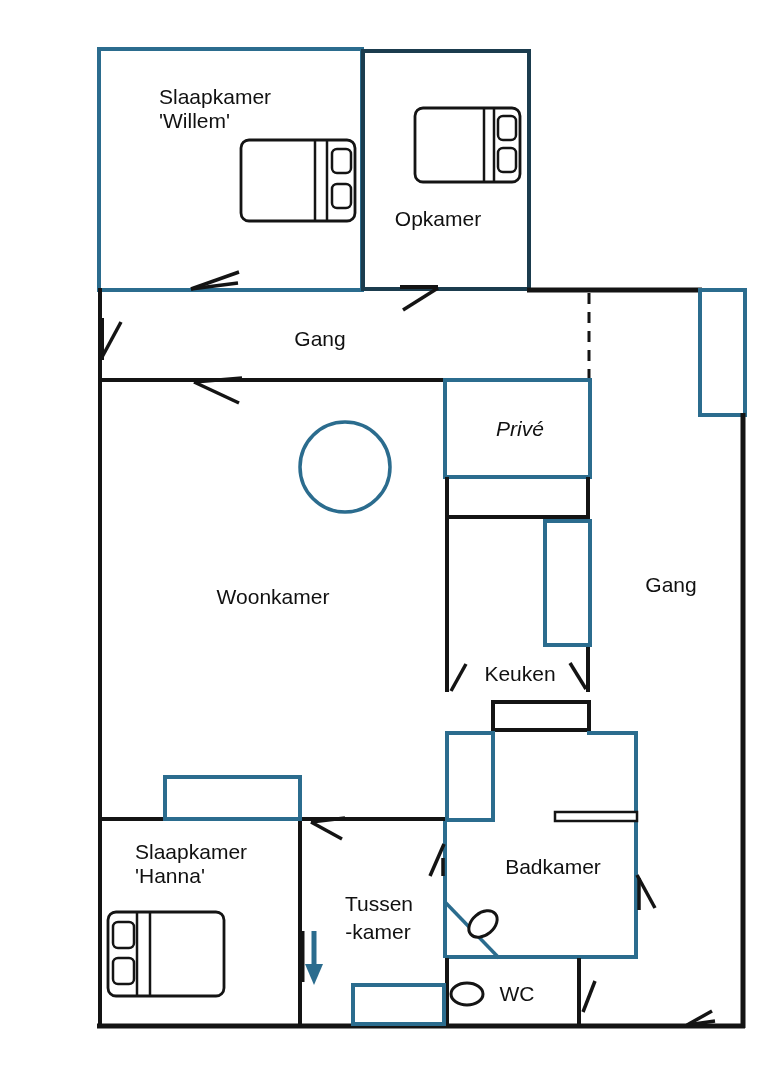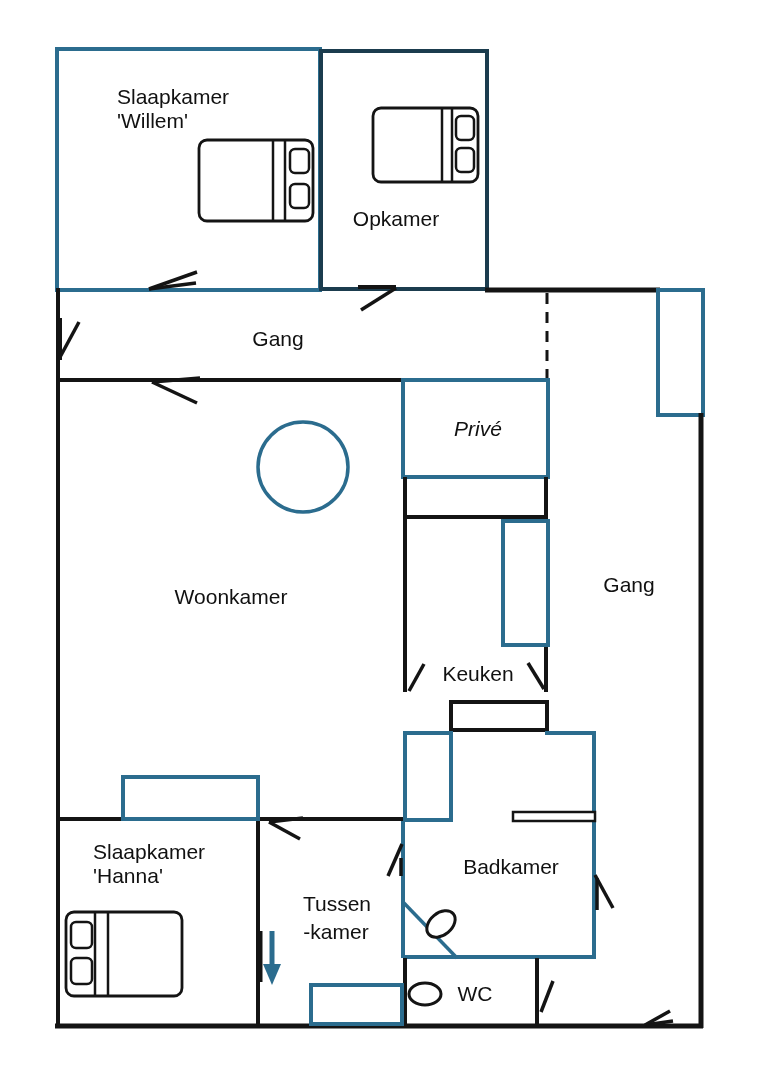"Slaapkamer" .plan-wrap { margin-left: none -> 42px }
